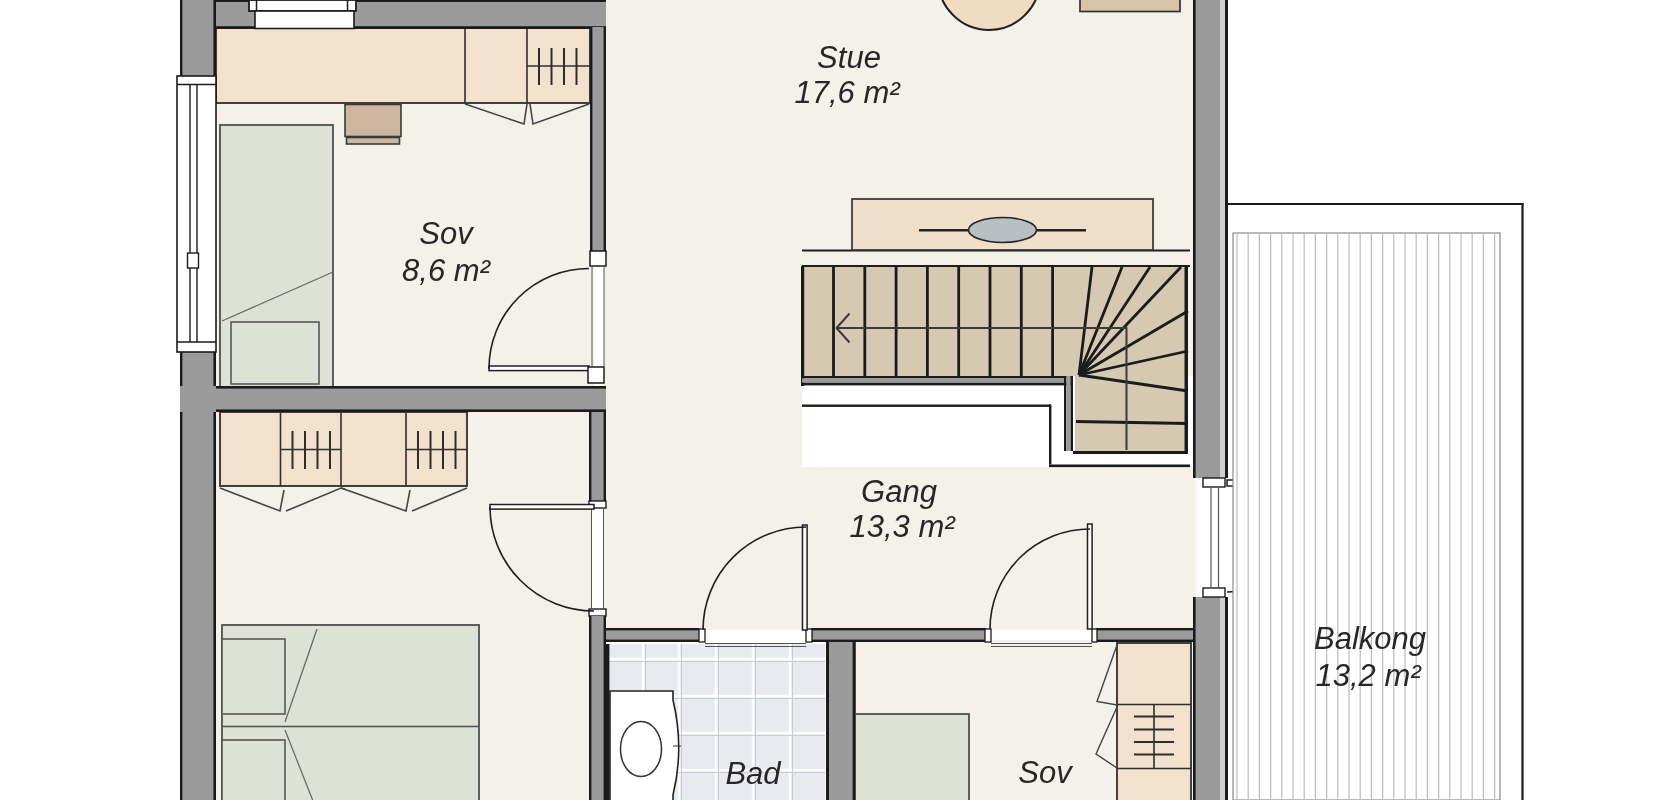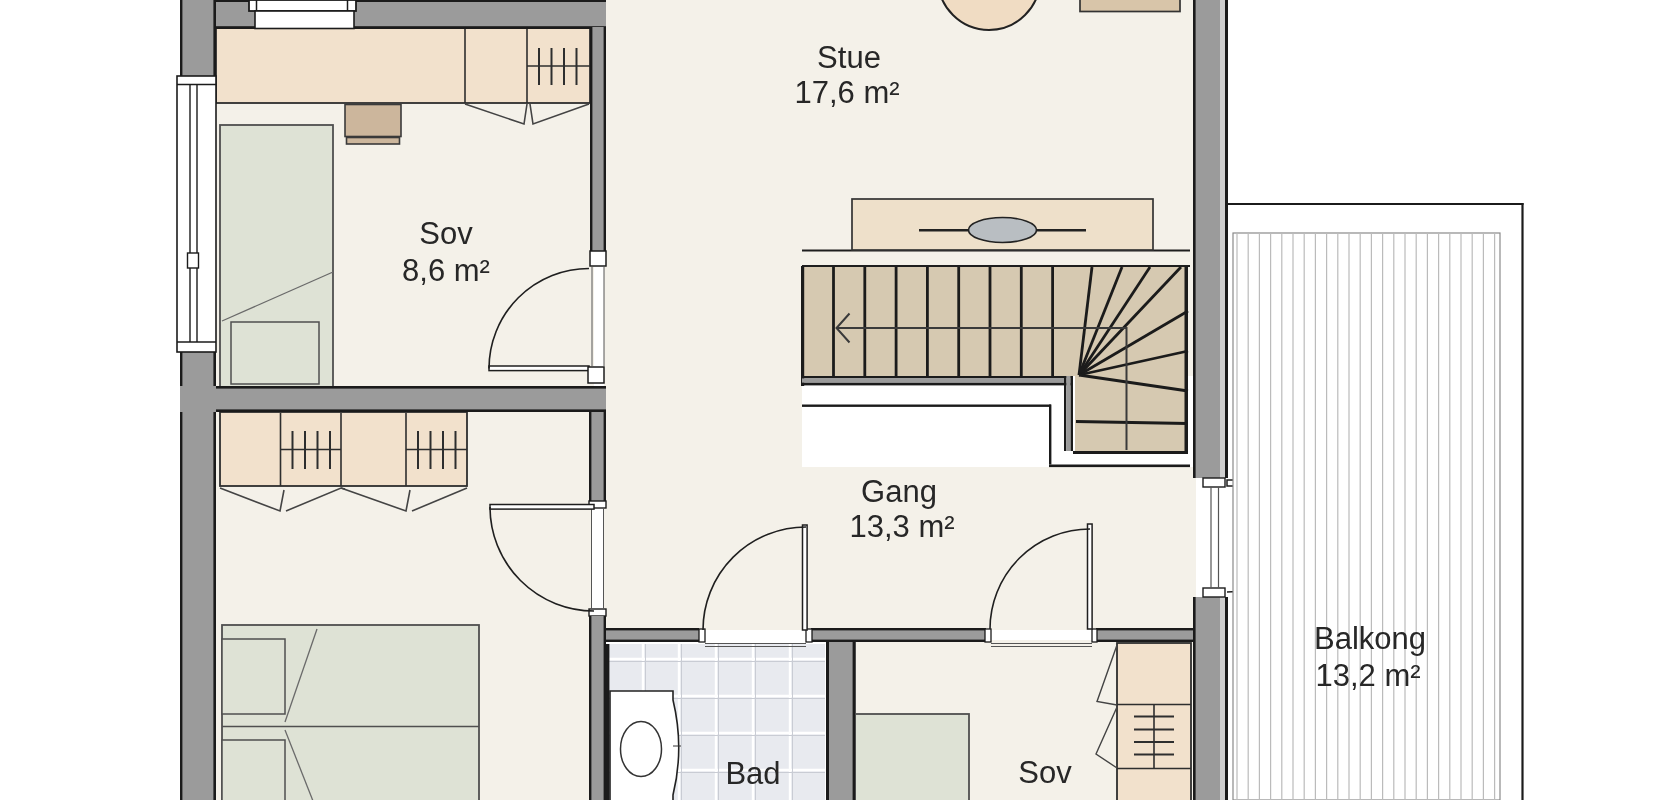"Stue" #plan { font-style: none -> italic }
